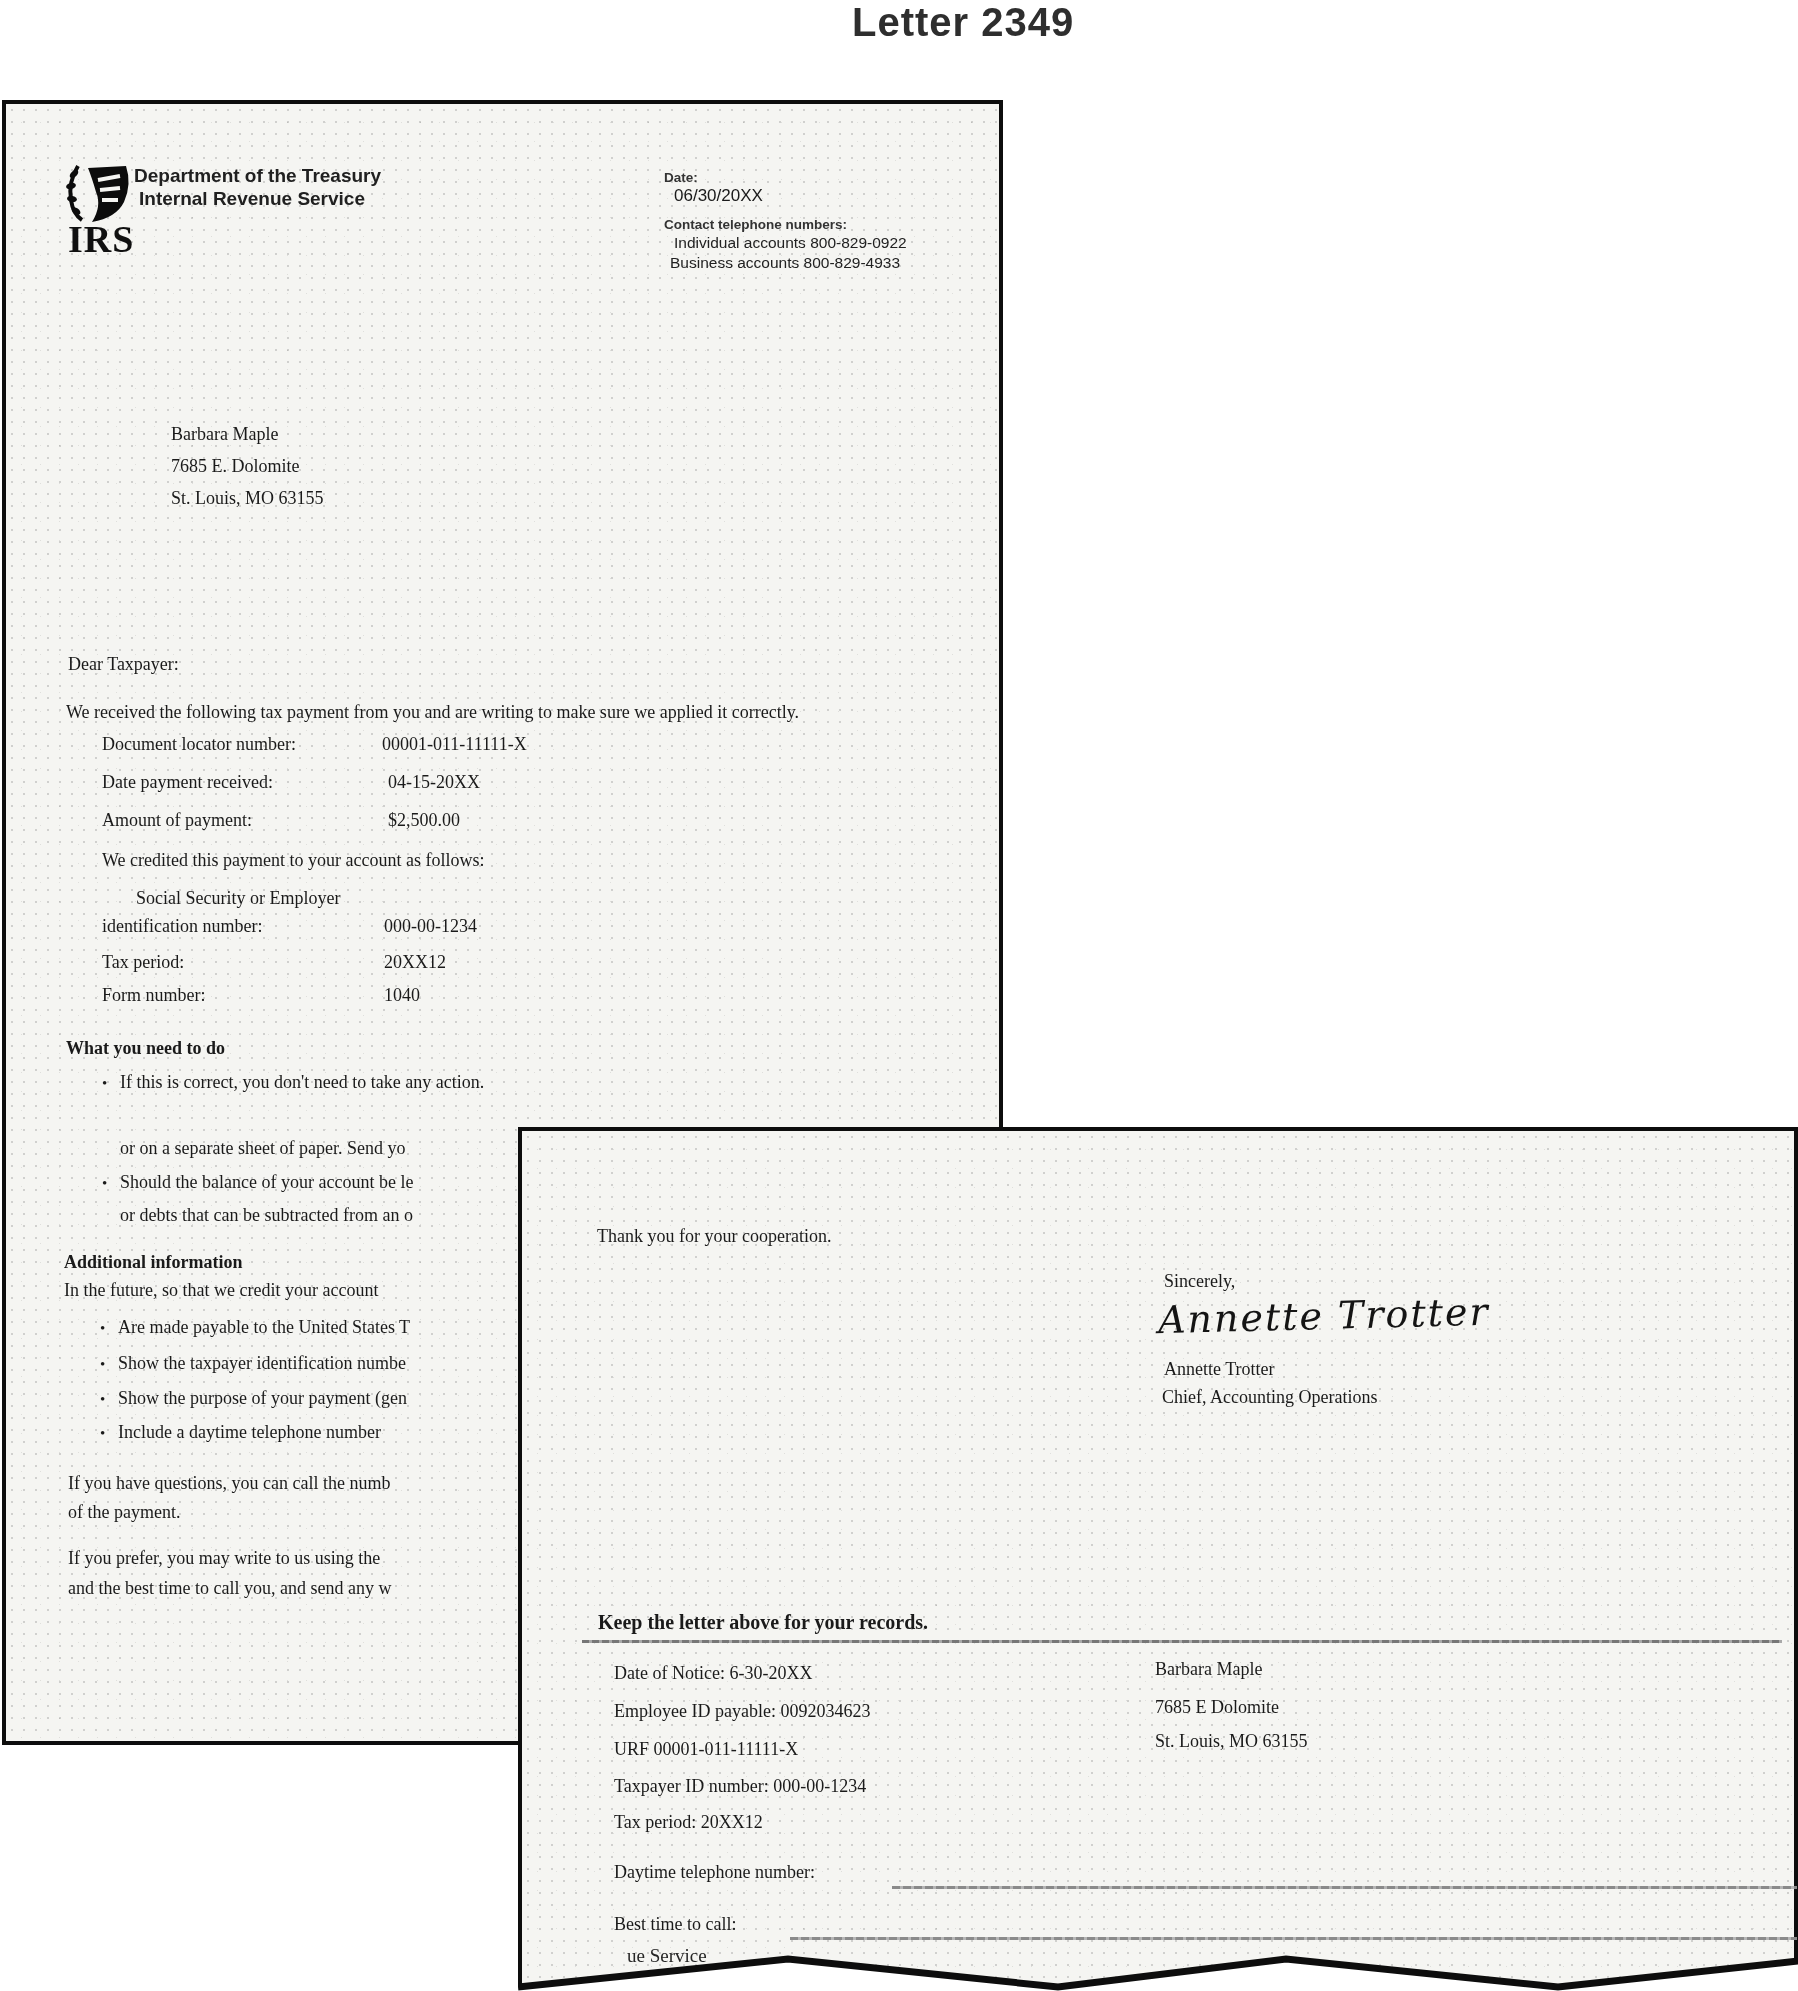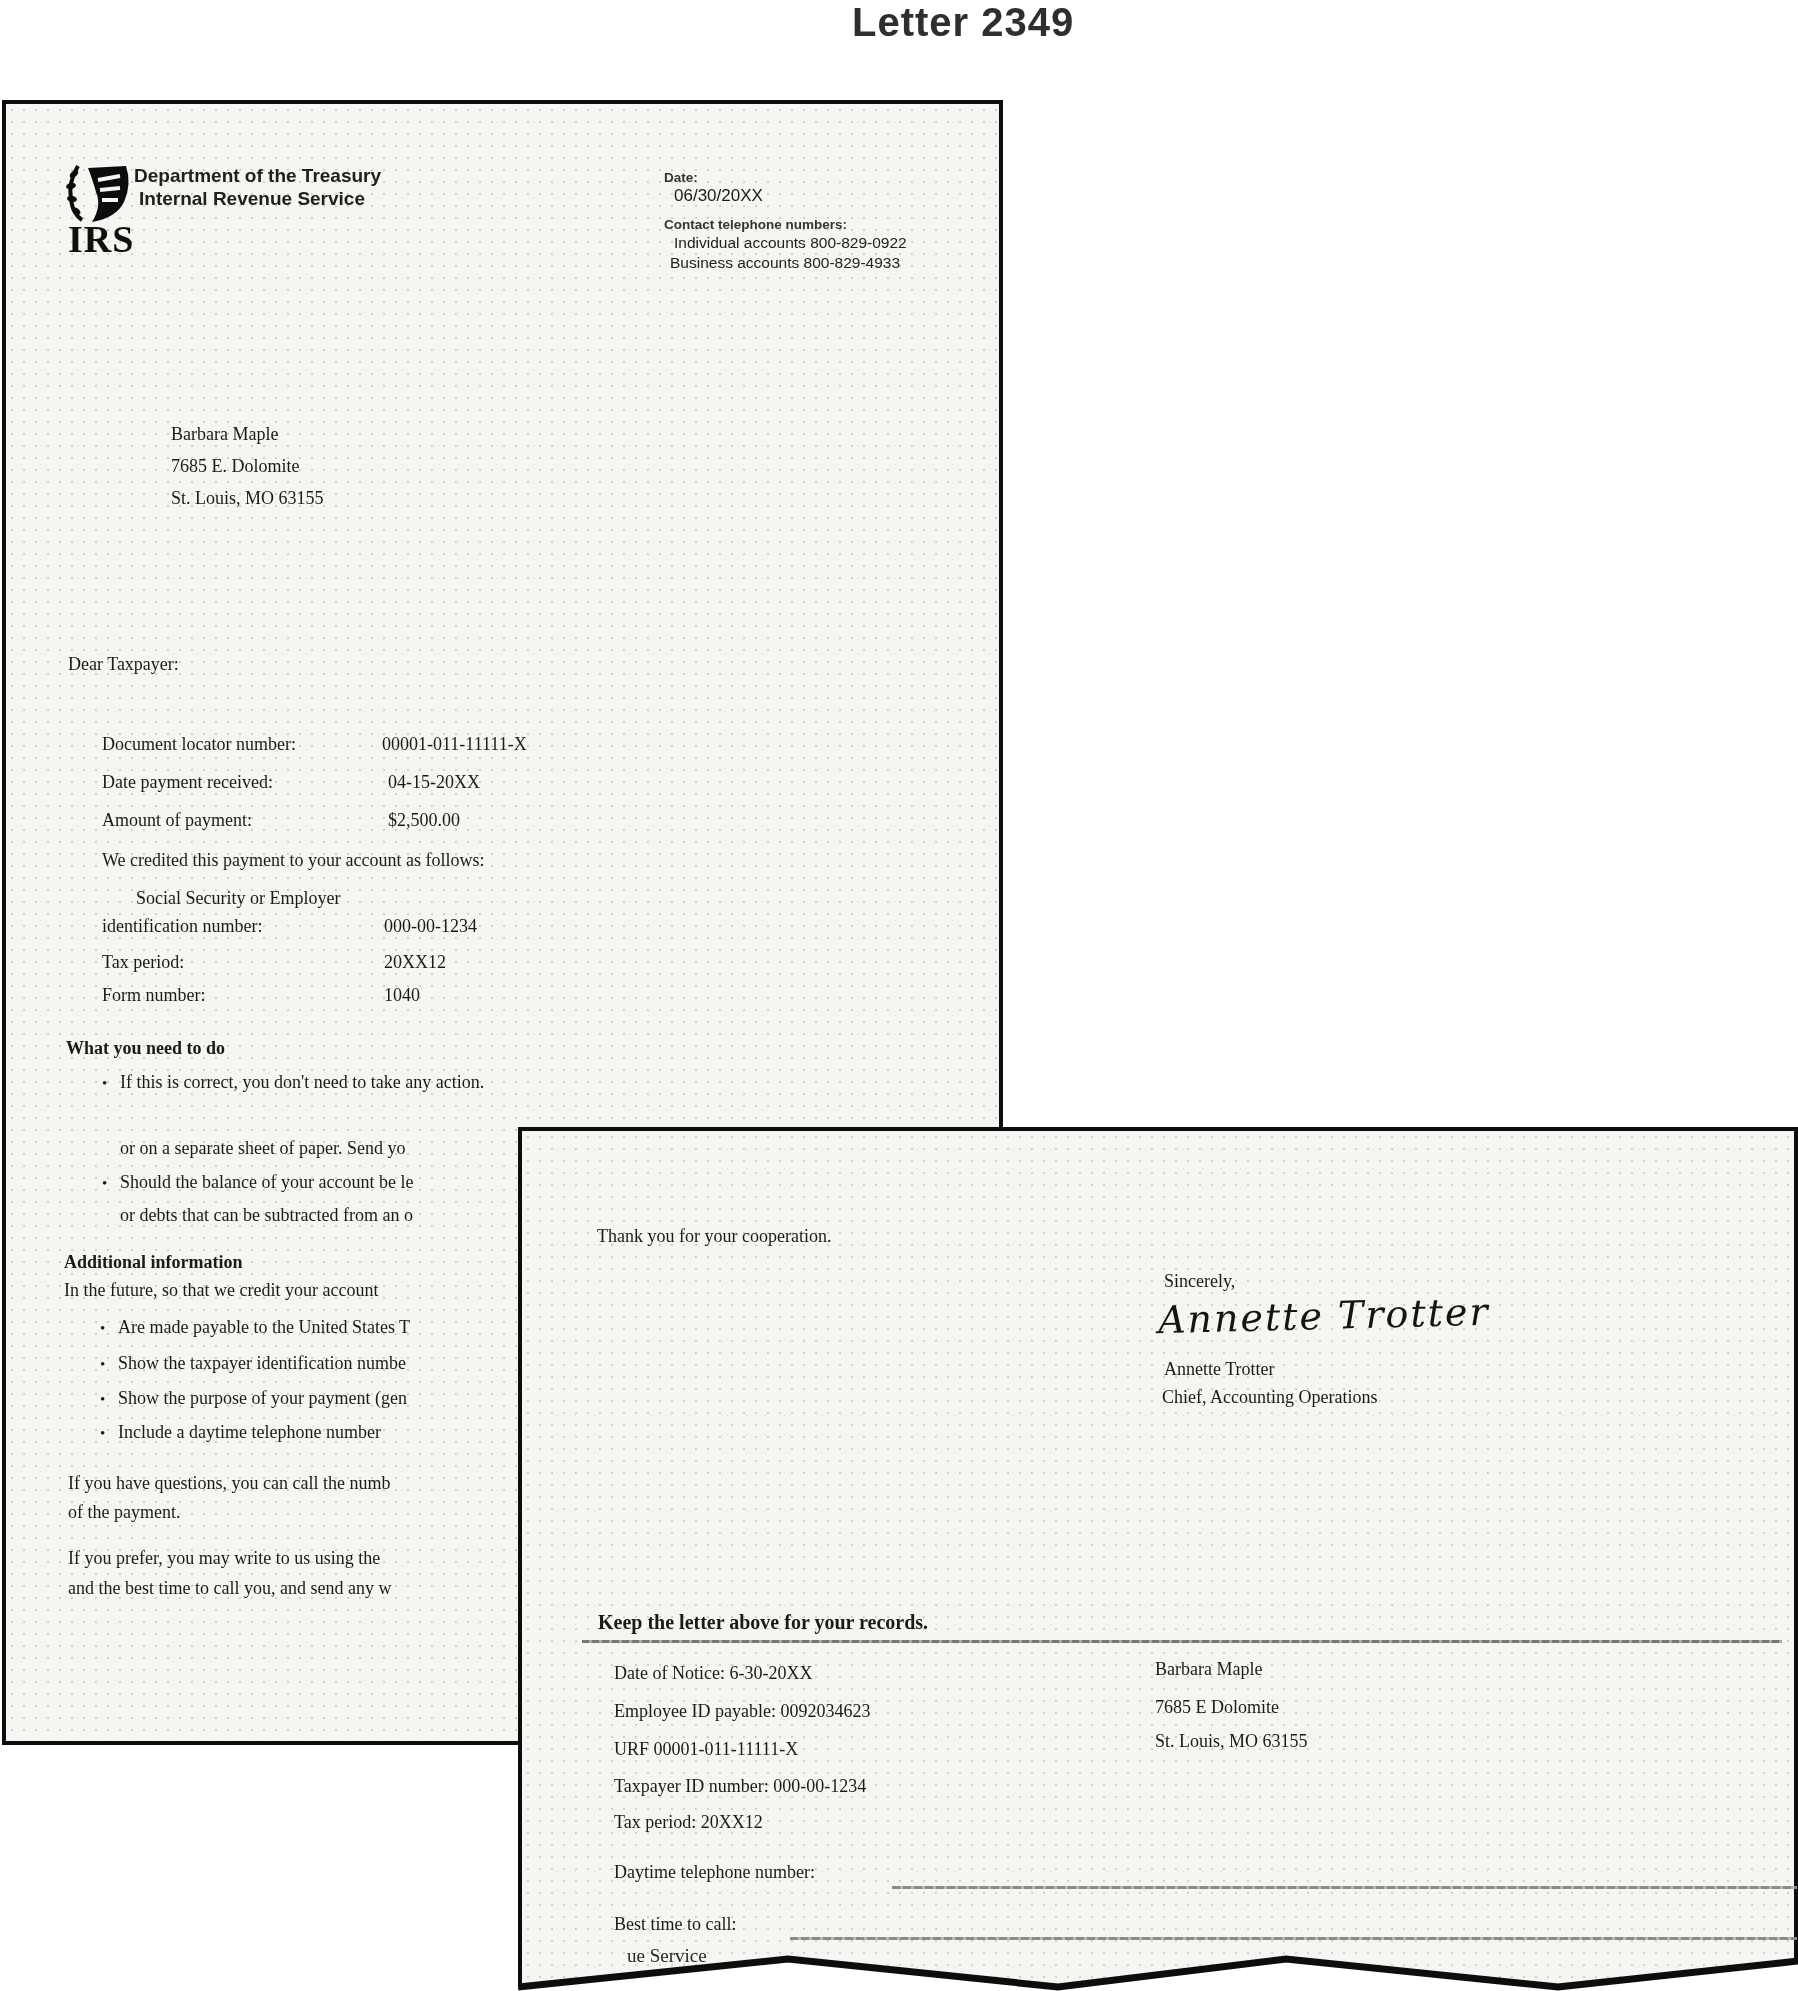"We received the following tax" div.ln { html: none -> <div>We received the following tax payment from you and are writing to make sure we applied it correctly.</div> }
